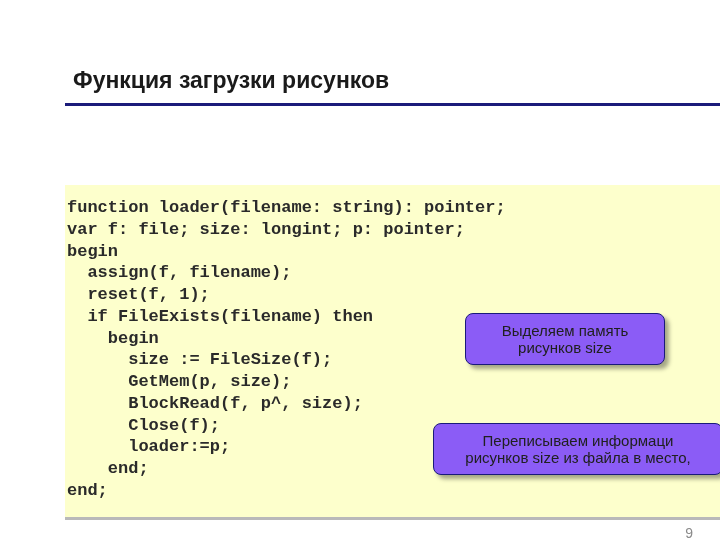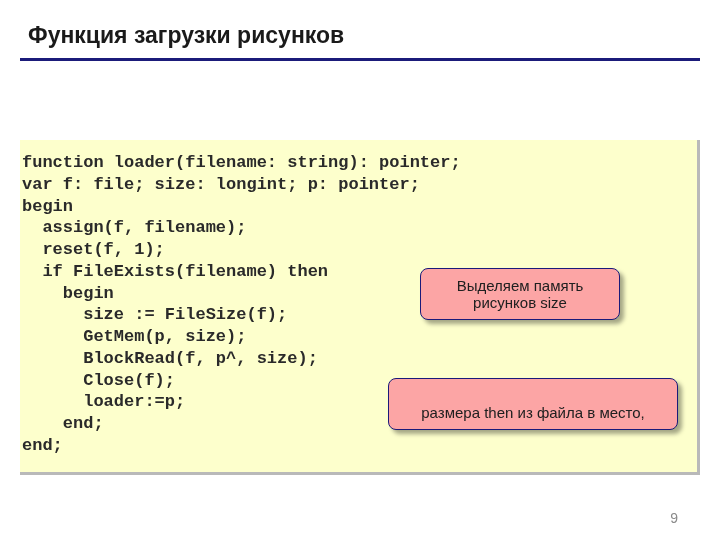"Функция загрузки рисунков" * { margin: 0 -> 15px }
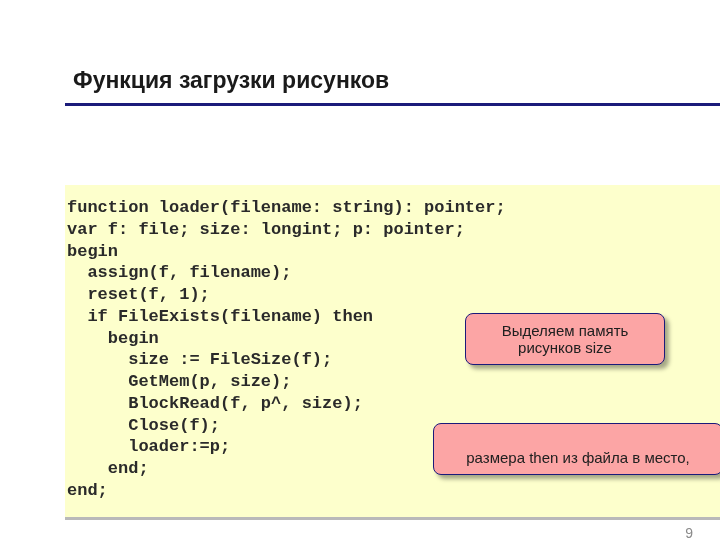"Выделяем память" .callout { background: #fca5a5 -> #8b5cf6 }
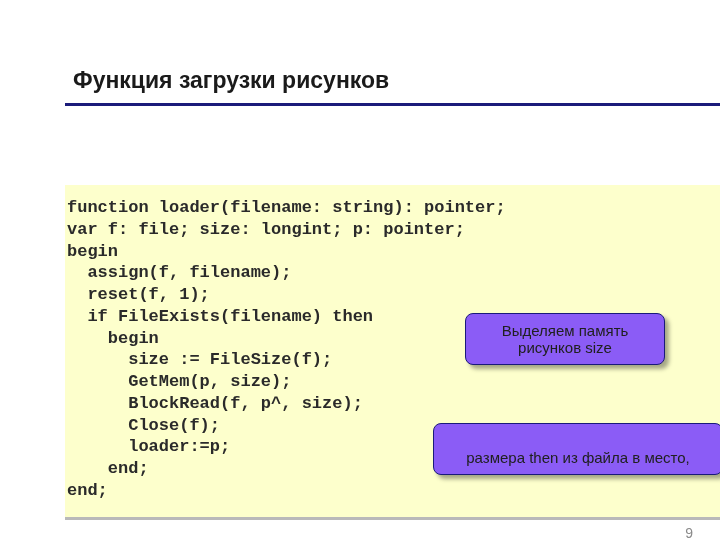"Переписываем информаци" span { html: none -> <span>Переписываем информаци</span> }
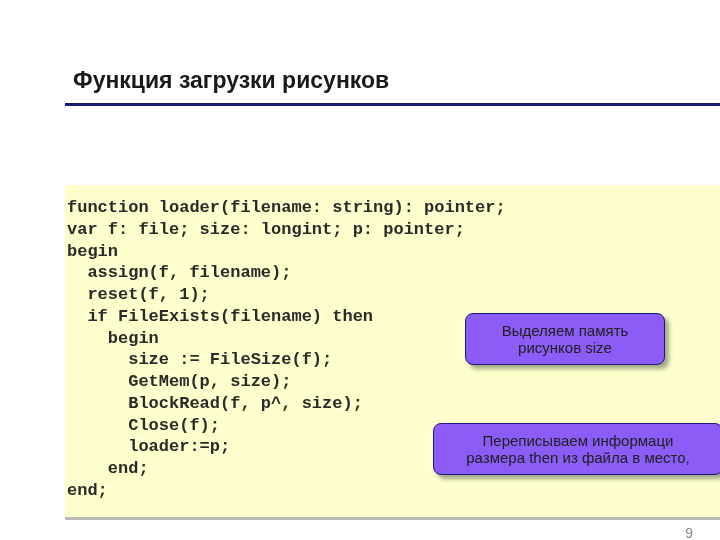"размера then из файла в" span { text: размера then -> рисунков size }
